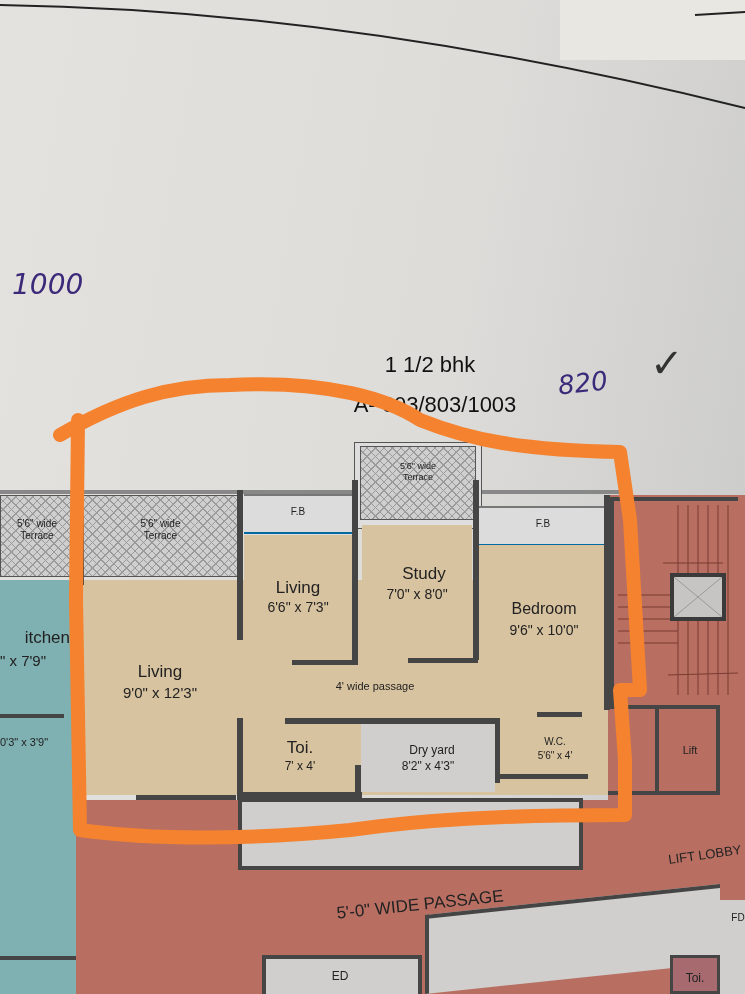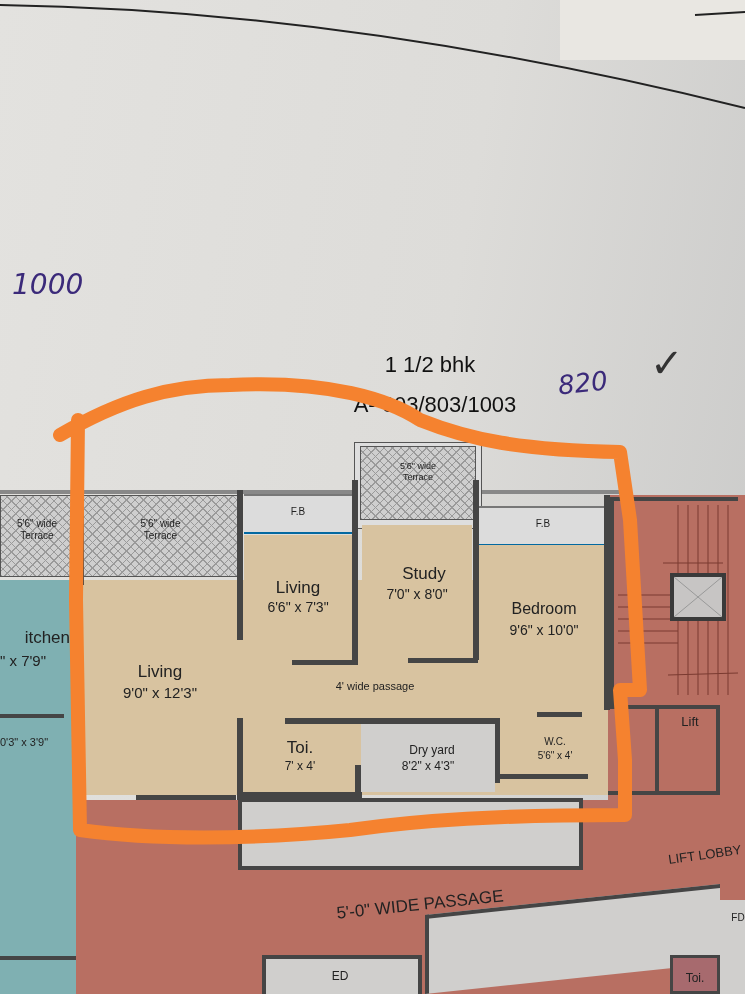"Lift" div.abs { font-size: 13px -> 11px; top: 715px -> 744px }
